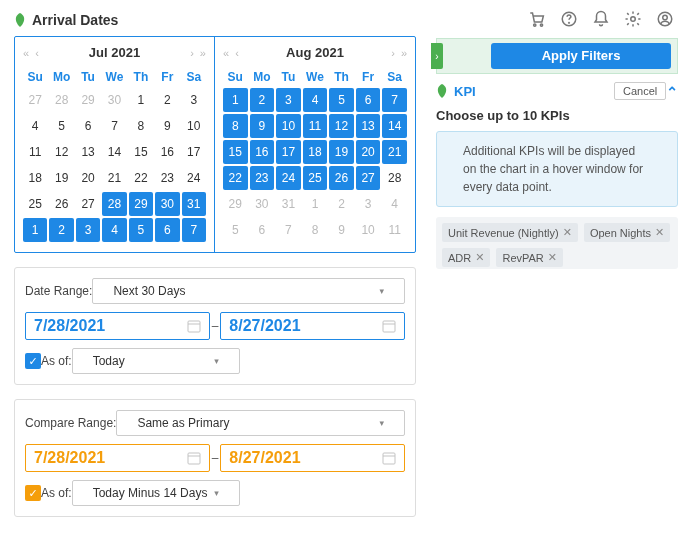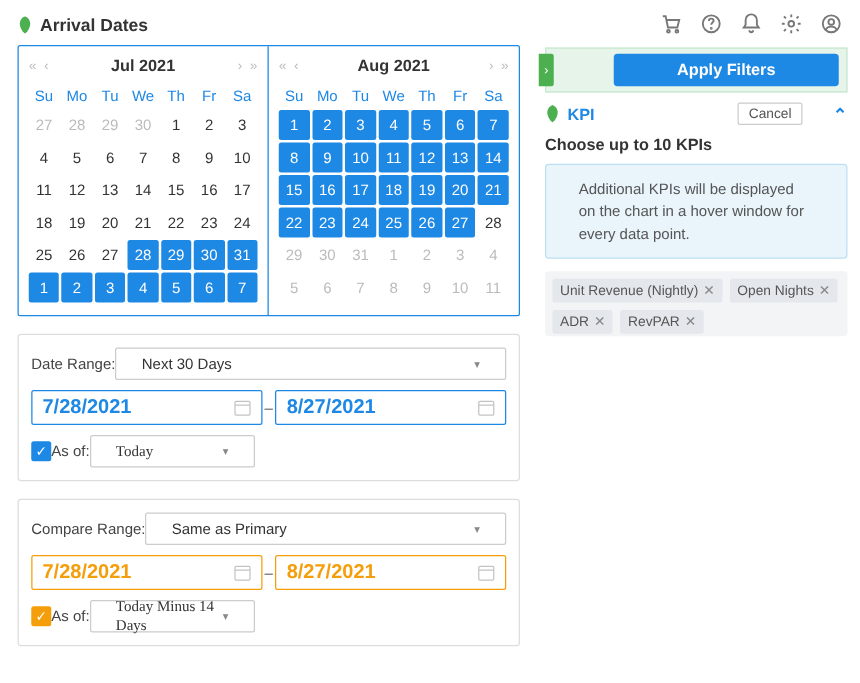"Su" table.grid th { font-weight: 400 -> 700 }
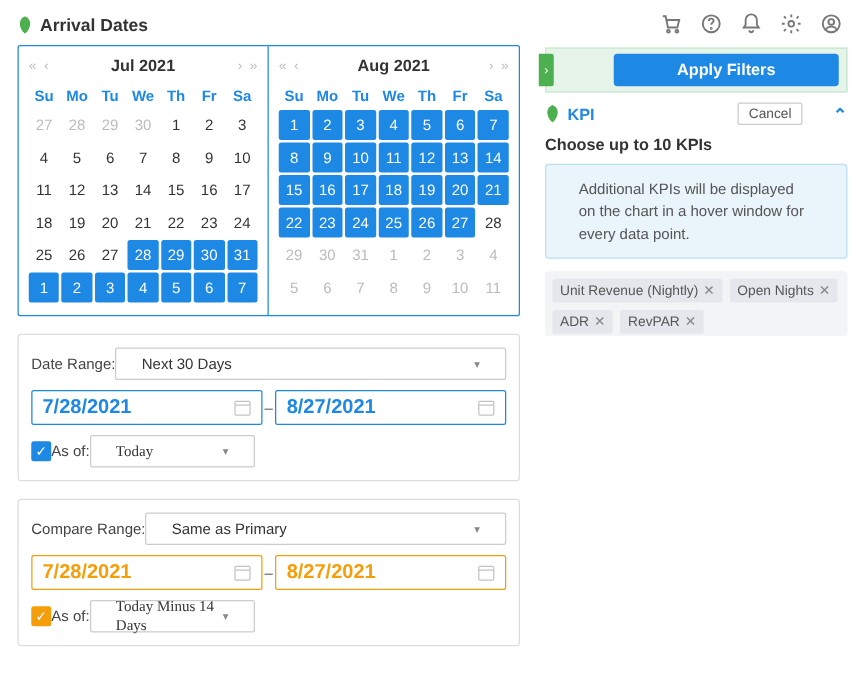"Cancel" .kpi-head-right { gap: 24px -> 0 }
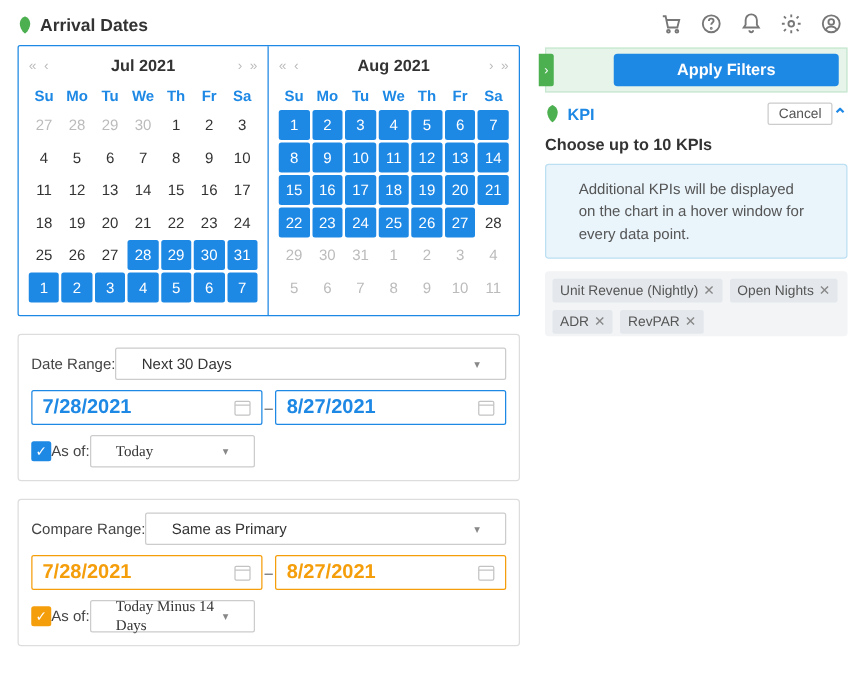"Today" .select.small { font-family: Liberation Serif, serif -> none; width: 132px -> 168px }
